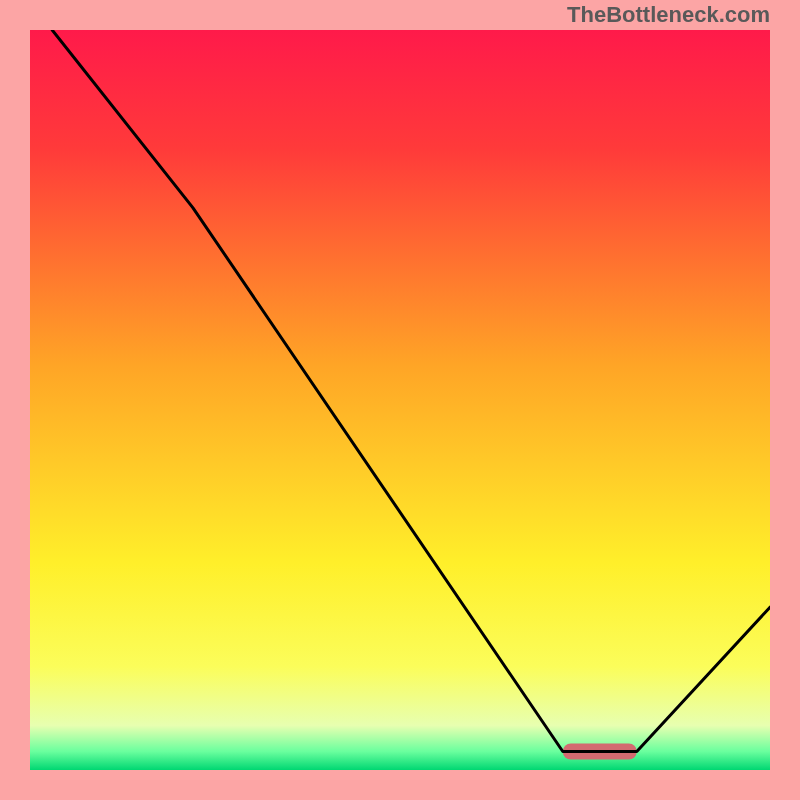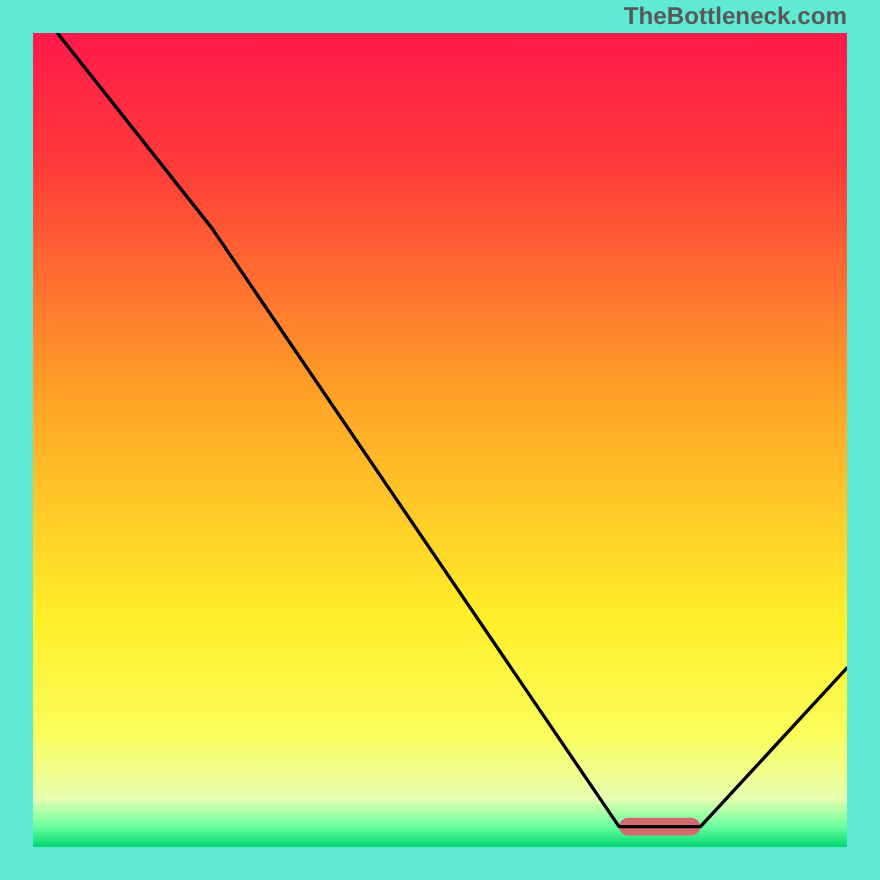"TheBottleneck.com" .frame { background: #5eead4 -> #fca5a5 }
